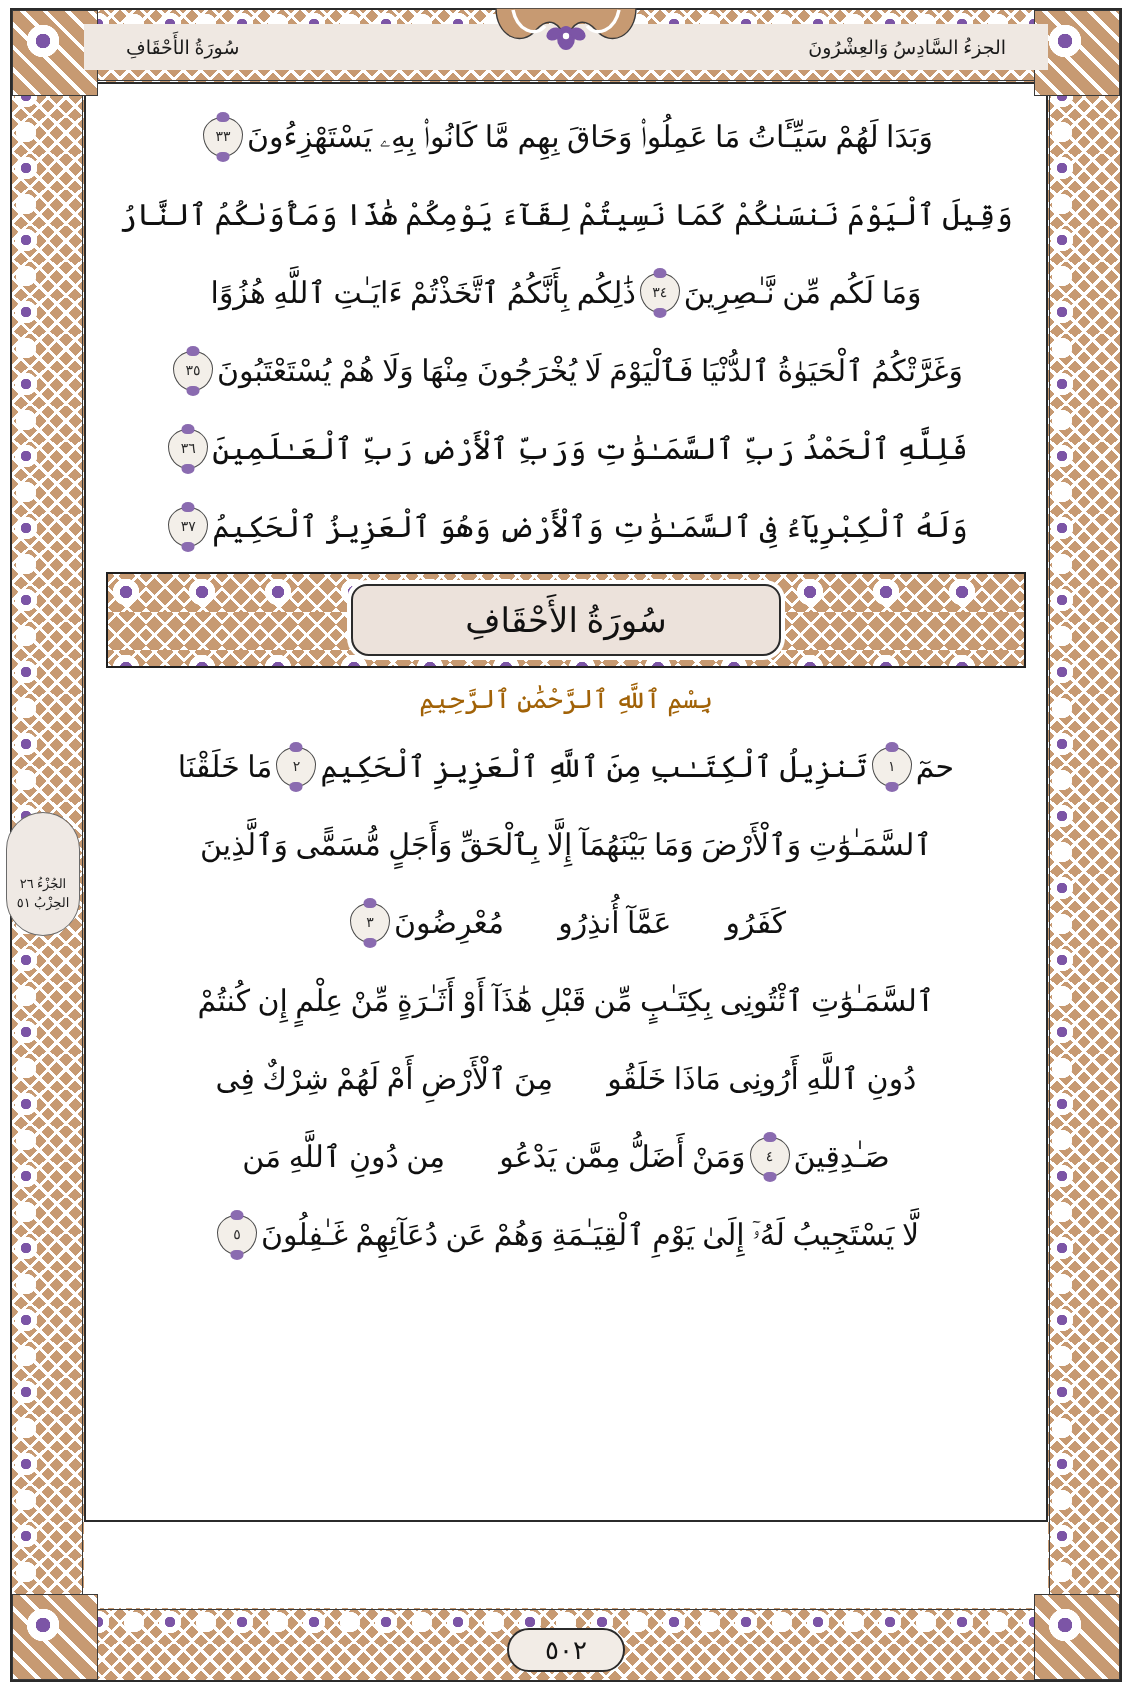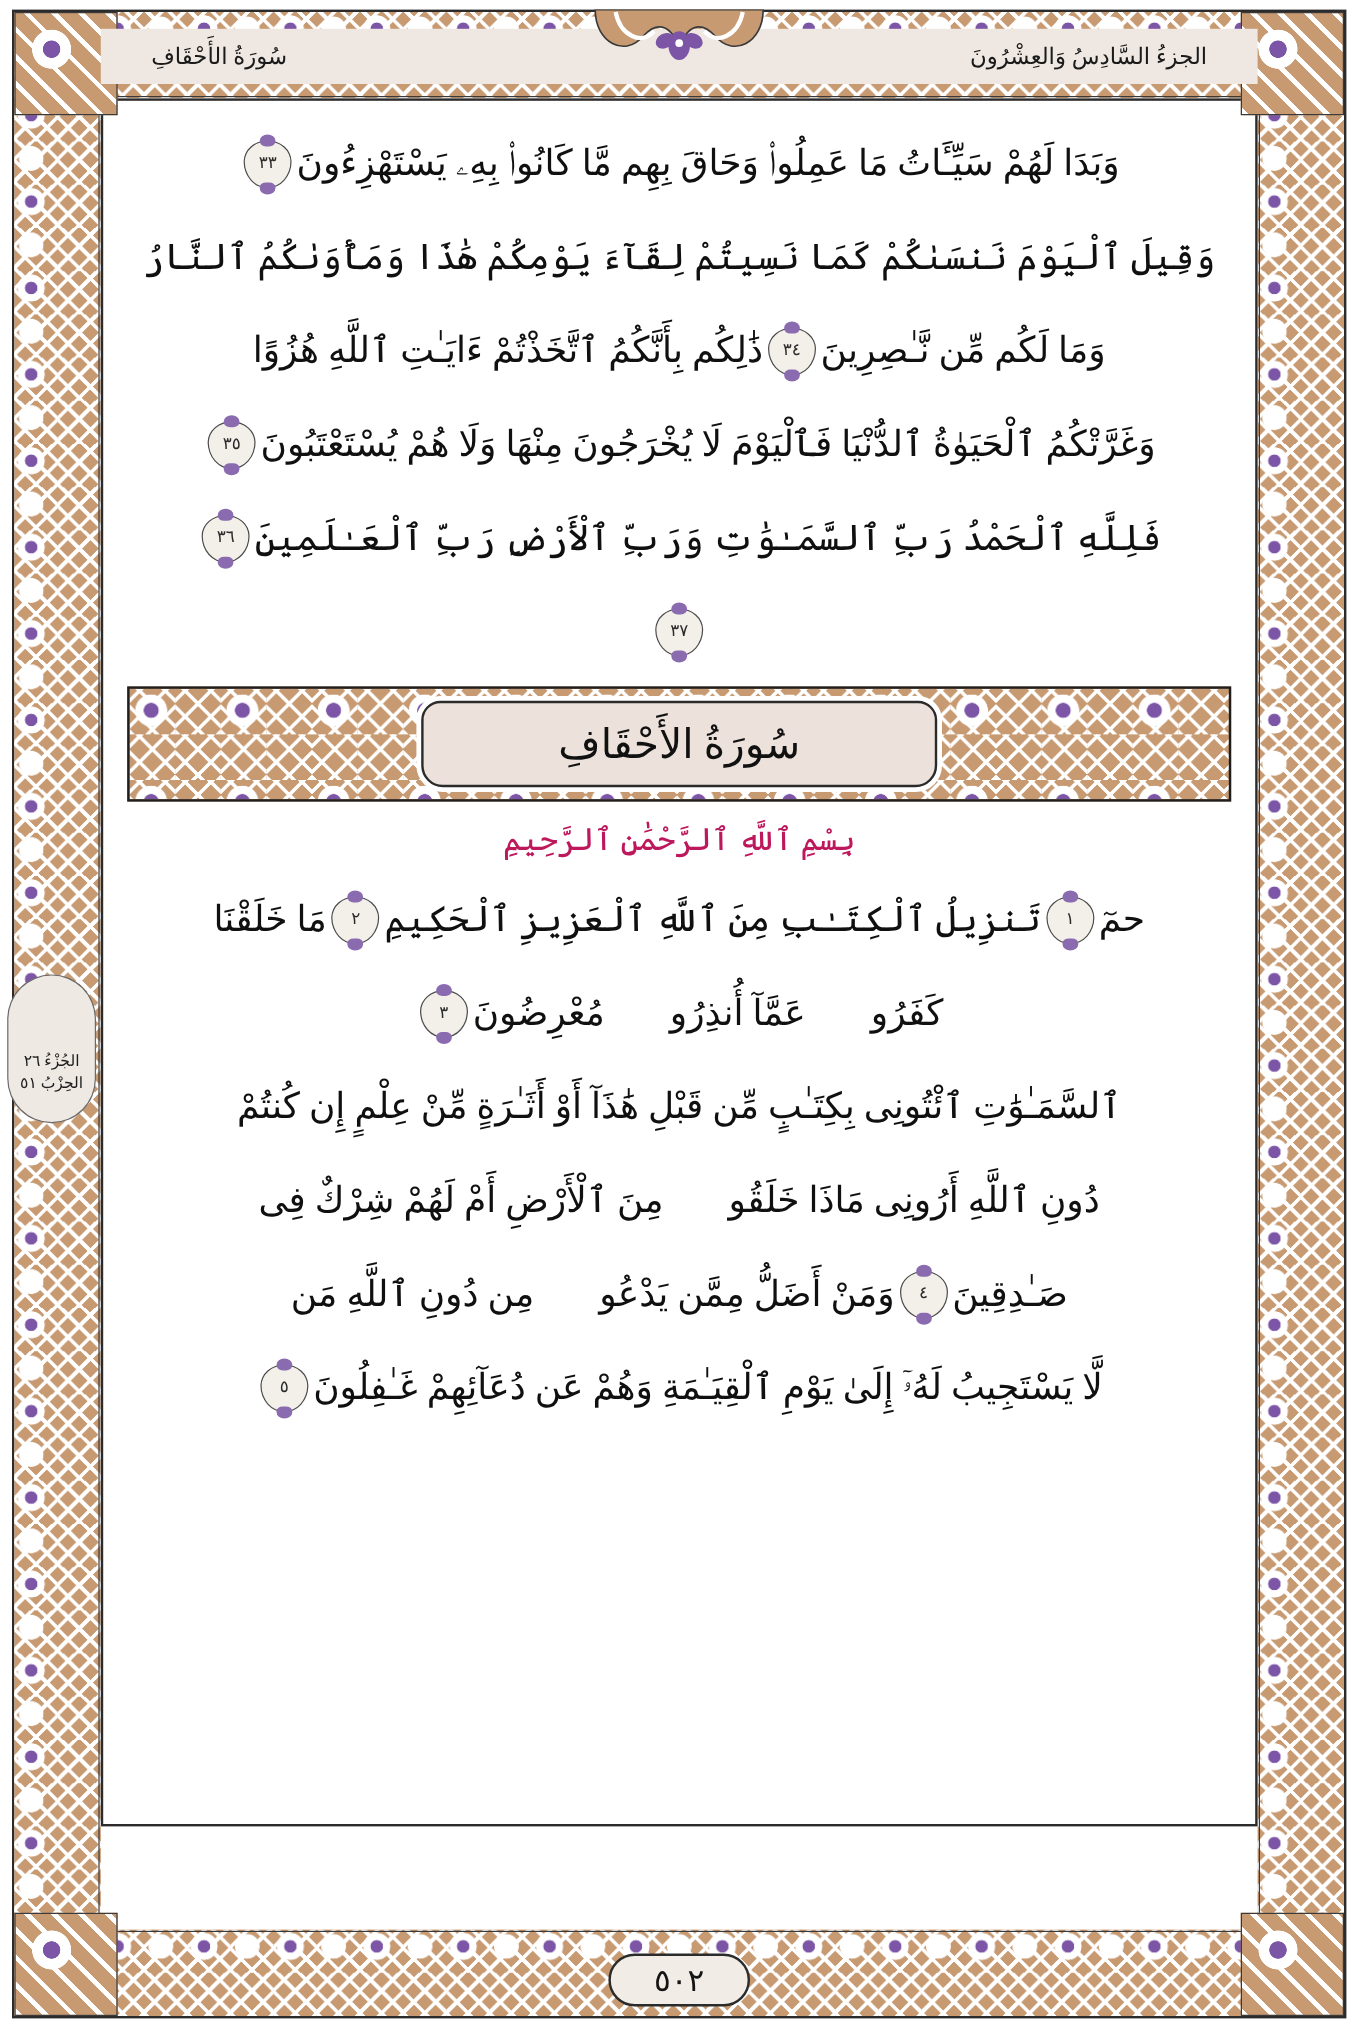"وَلَهُ ٱلْكِبْرِيَءُ فِ ٱلسَّمَـٰوَٰتِ" span.txt { html: none -> <span>وَلَهُ ٱلْكِبْرِيَآءُ فِى ٱلسَّمَـٰوَٰتِ وَٱلْأَرْضِ وَهُوَ ٱلْعَزِيزُ ٱلْحَكِيمُ</span> }
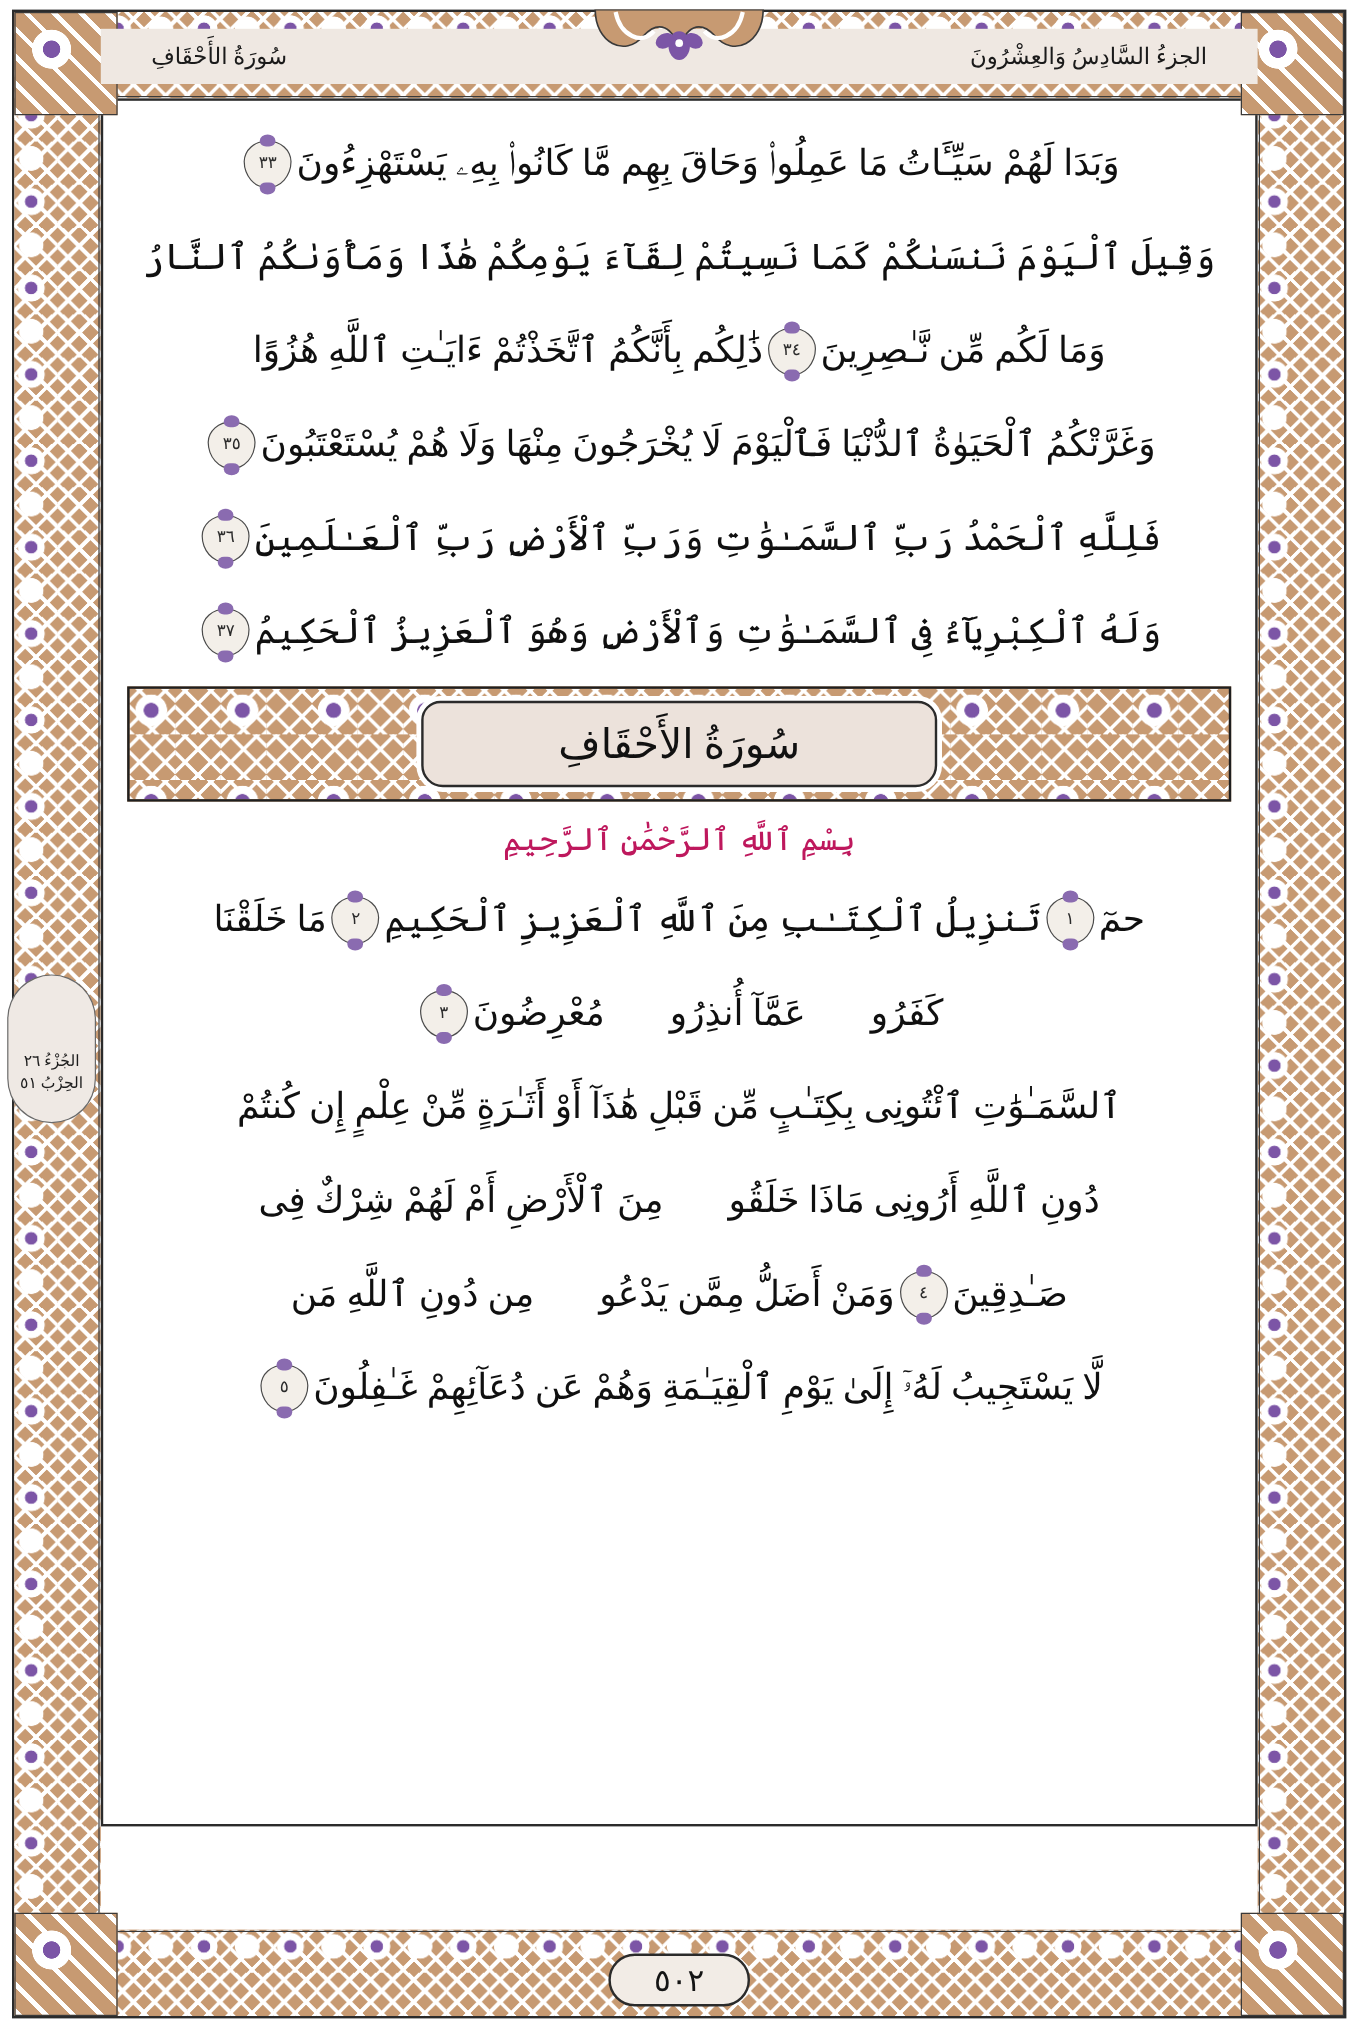"بِسْمِ ٱللَّهِ ٱلرَّحْمَٰنِ ٱلرَّحِيمِ" .basmala { color: #be185d -> #a16207 }
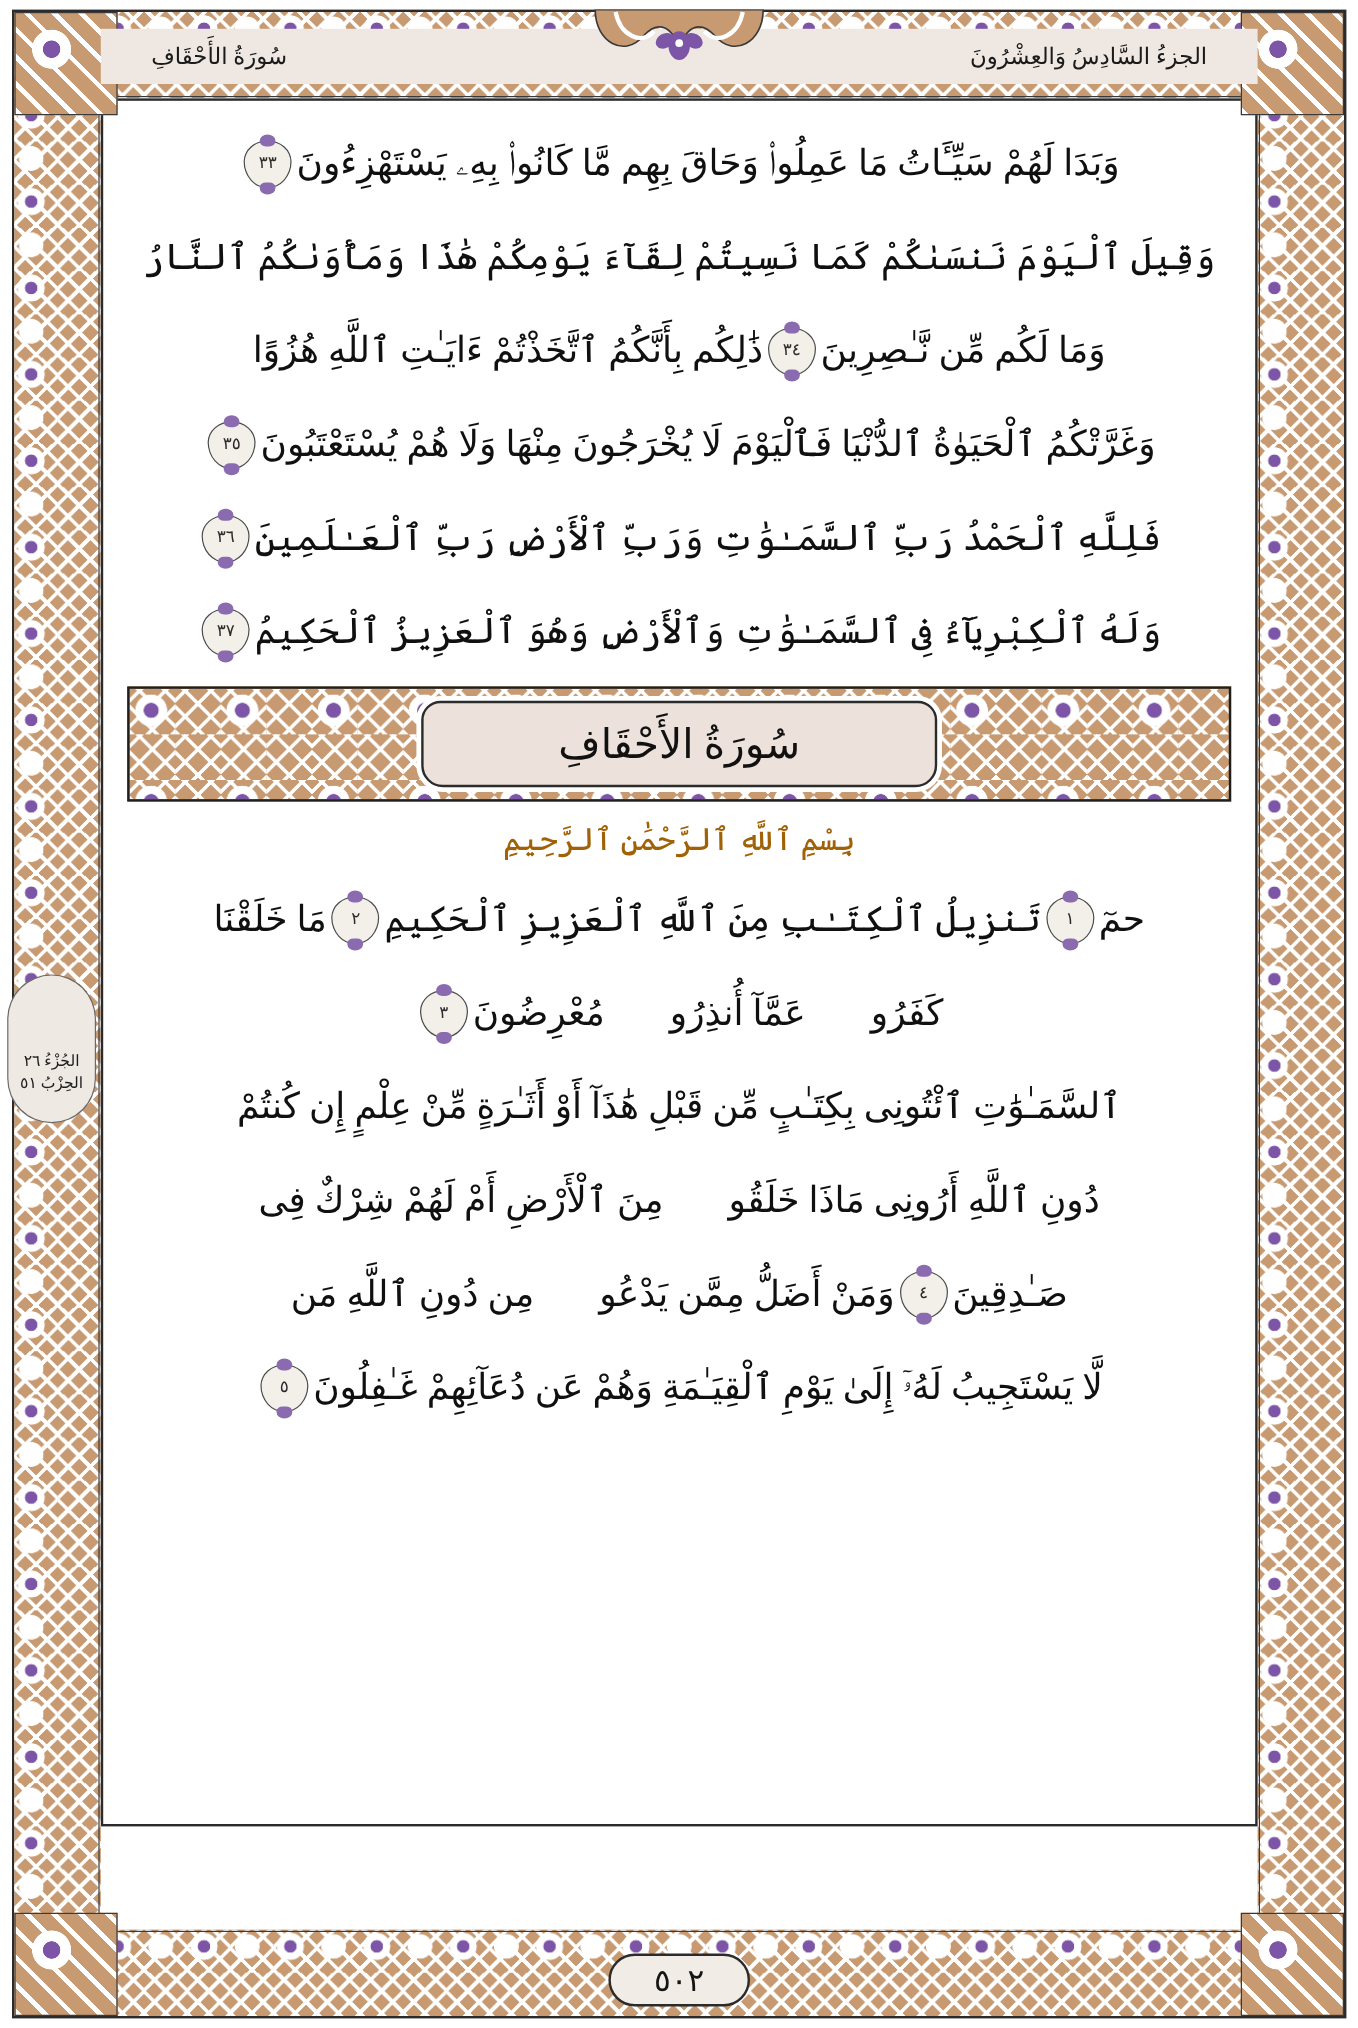"ٱلسَّمَـٰوَٰتِ وَٱلْأَرْضَ وَمَا" div.aya-line { html: none -> <div> <span>ٱلسَّمَـٰوَٰتِ وَٱلْأَرْضَ وَمَا بَيْنَهُمَآ إِلَّا بِٱلْحَقِّ وَأَجَلٍ مُّسَمًّى وَٱلَّذِينَ</span> </div> }
